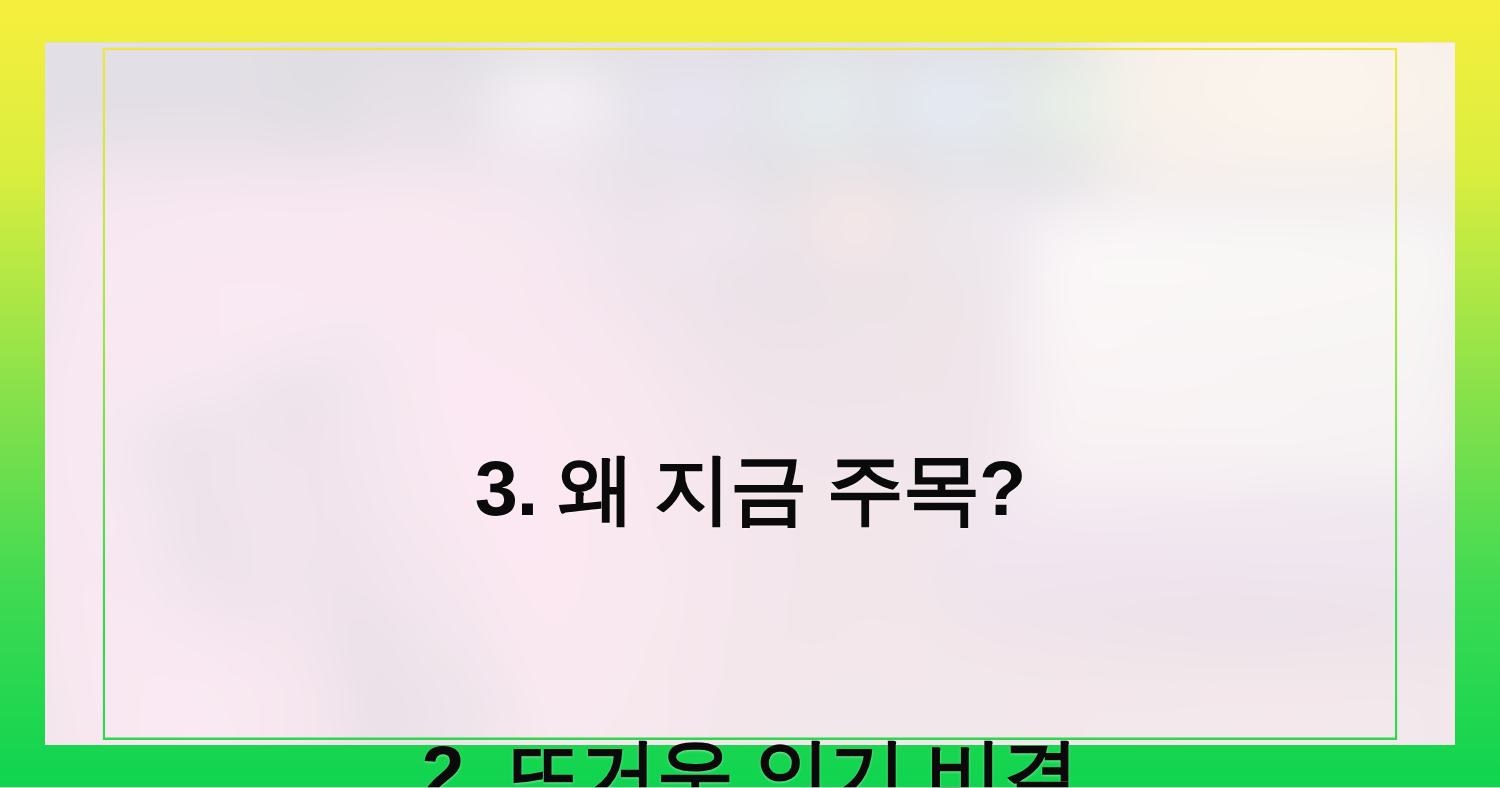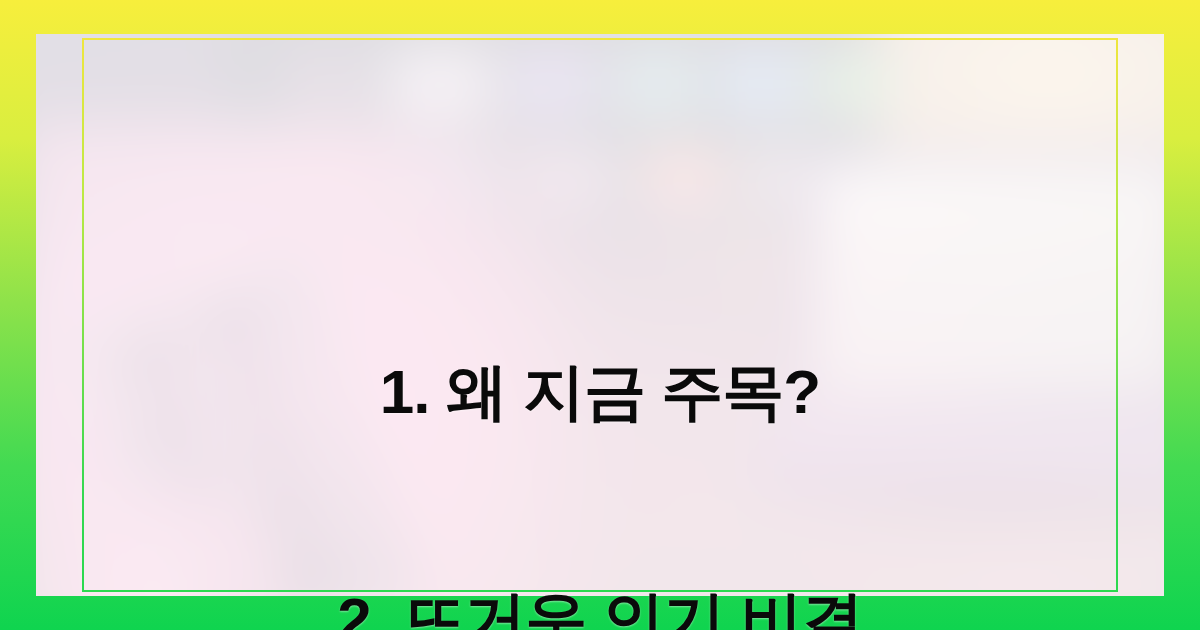"1. 왜 지금 주목?" span.ln { text: 1 -> 3 }
